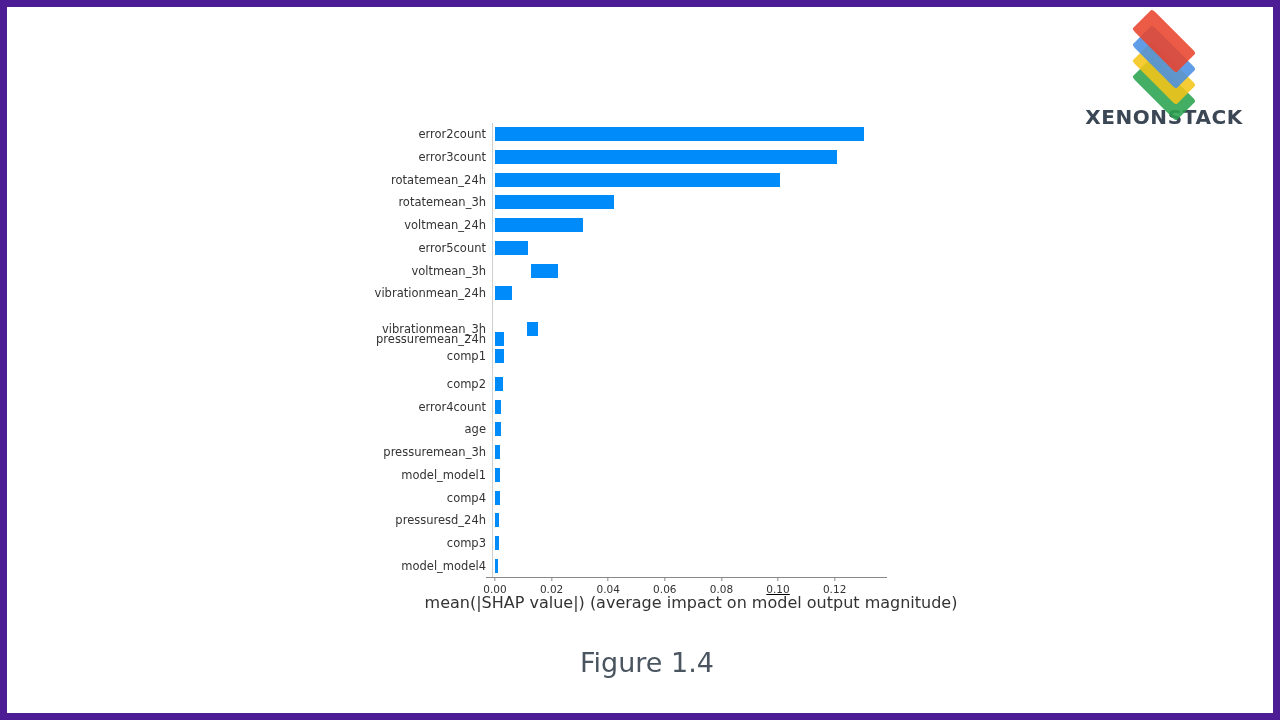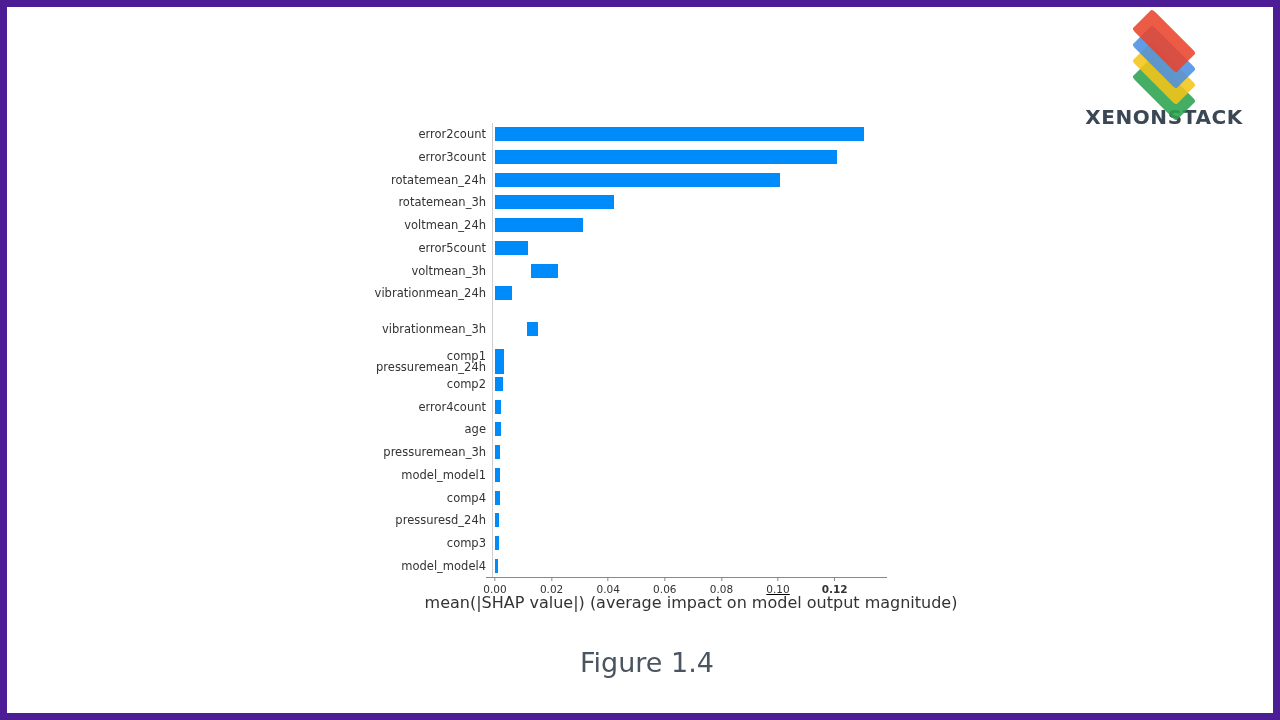"pressuremean_24h" div.bar-row { margin-top: 28px -> none }
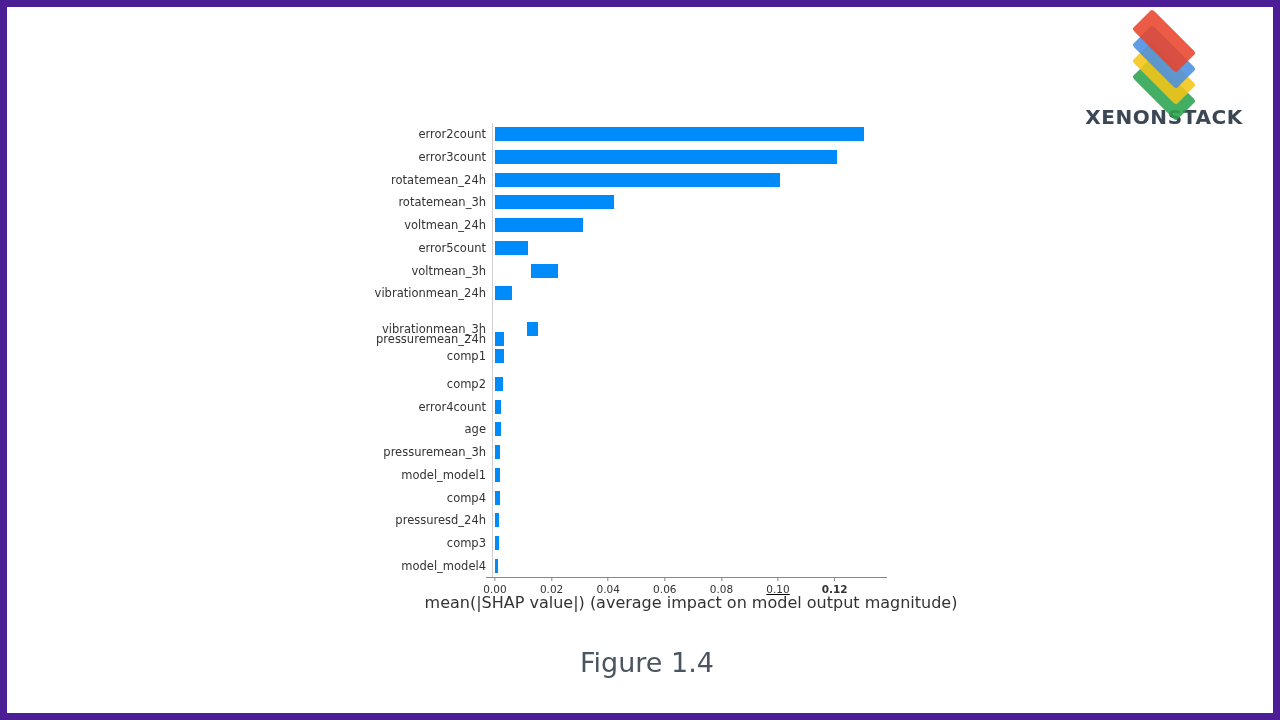"0.12" div.tick { font-weight: bold -> none }
